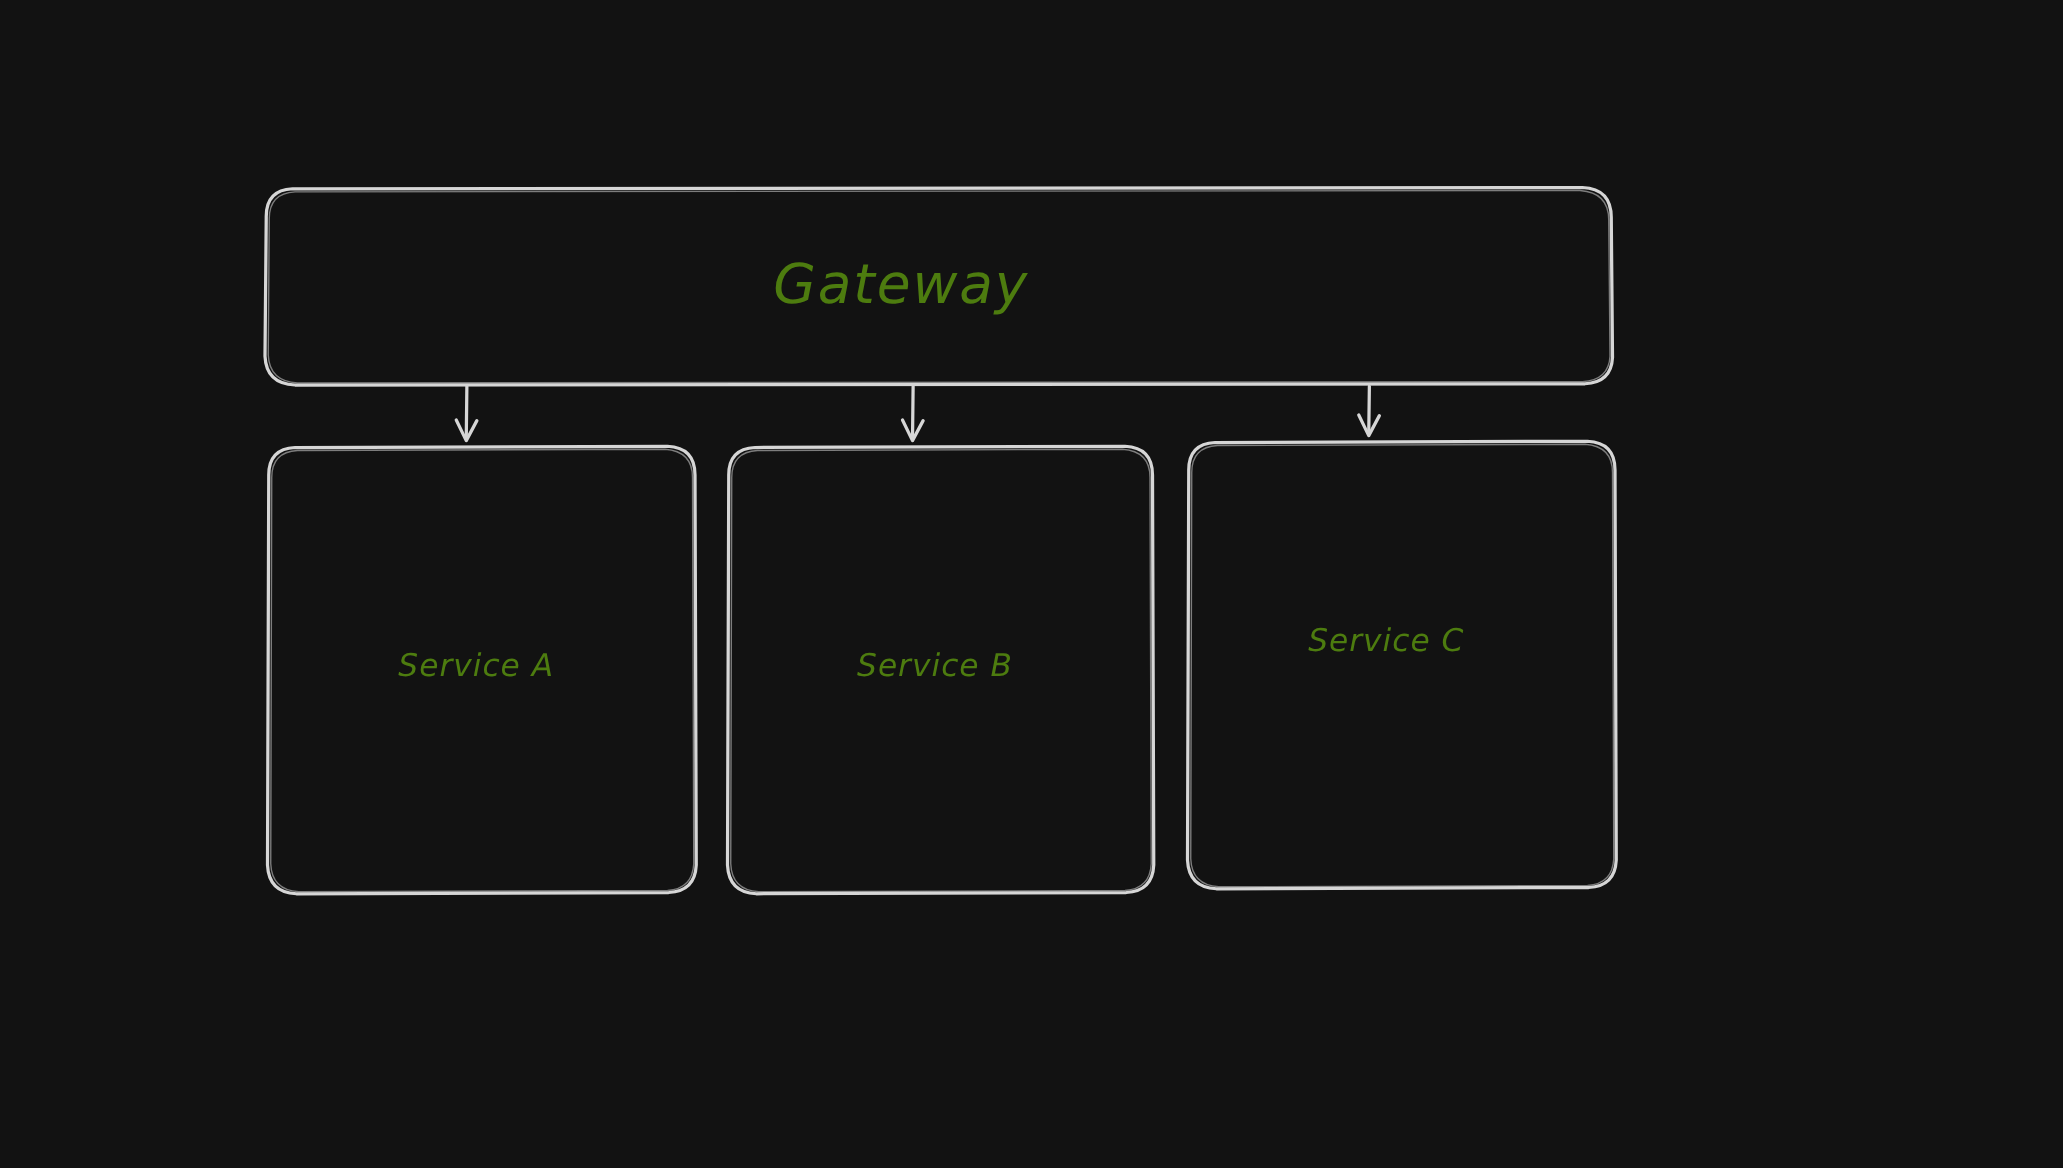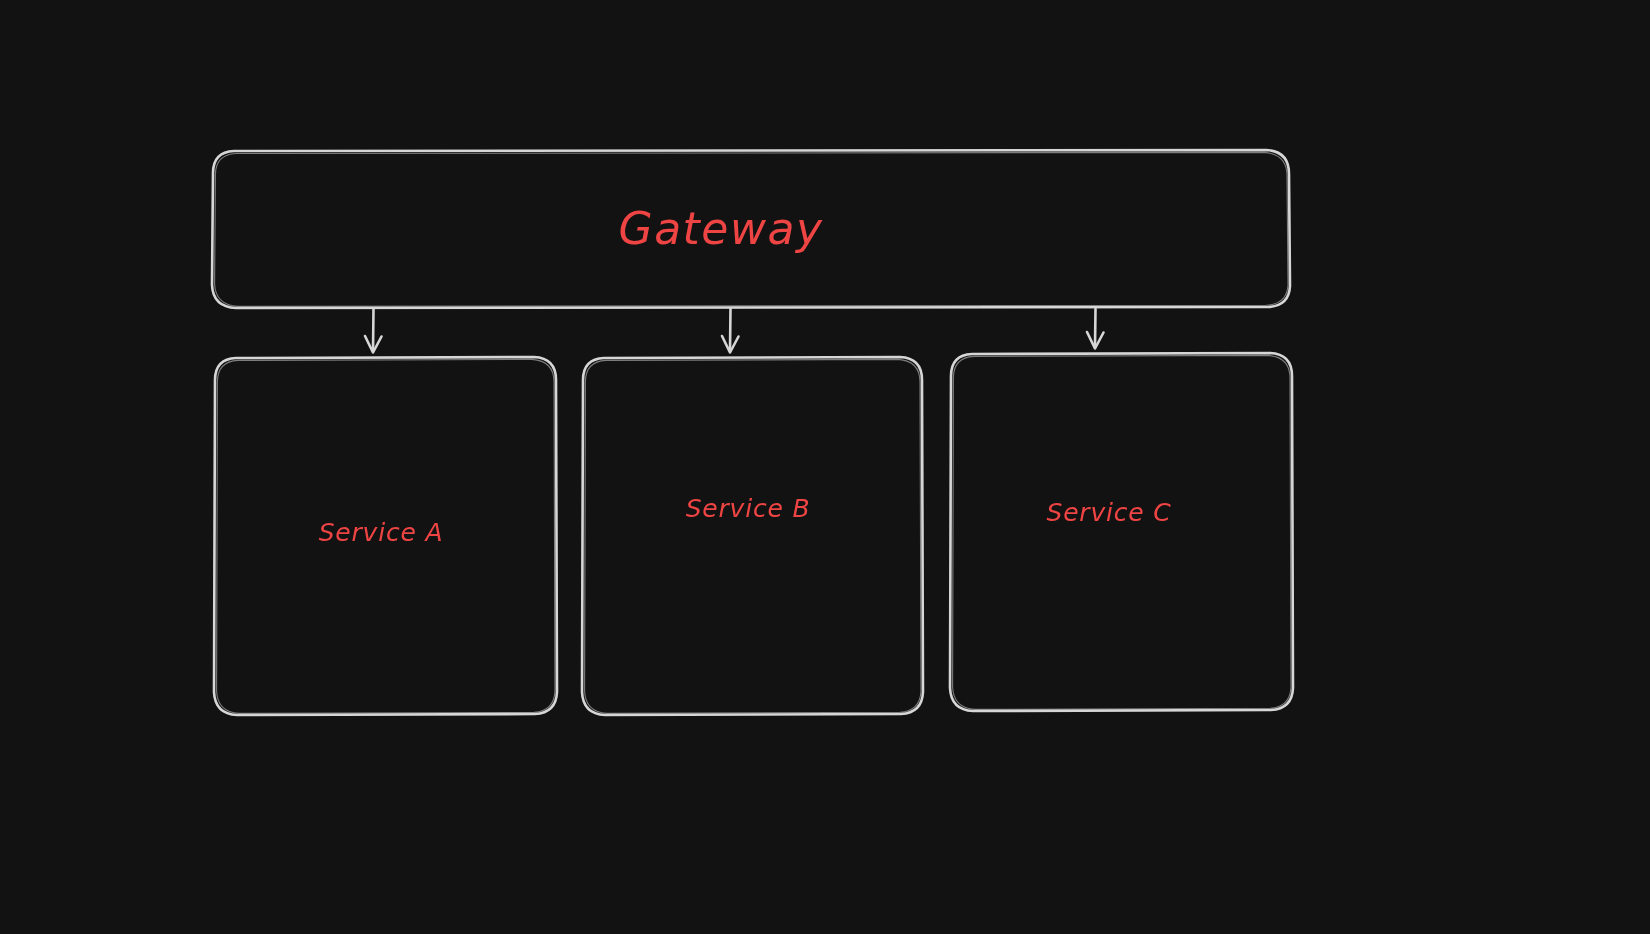"Gateway" .node-label { color: #ef4444 -> #4d7c0f }
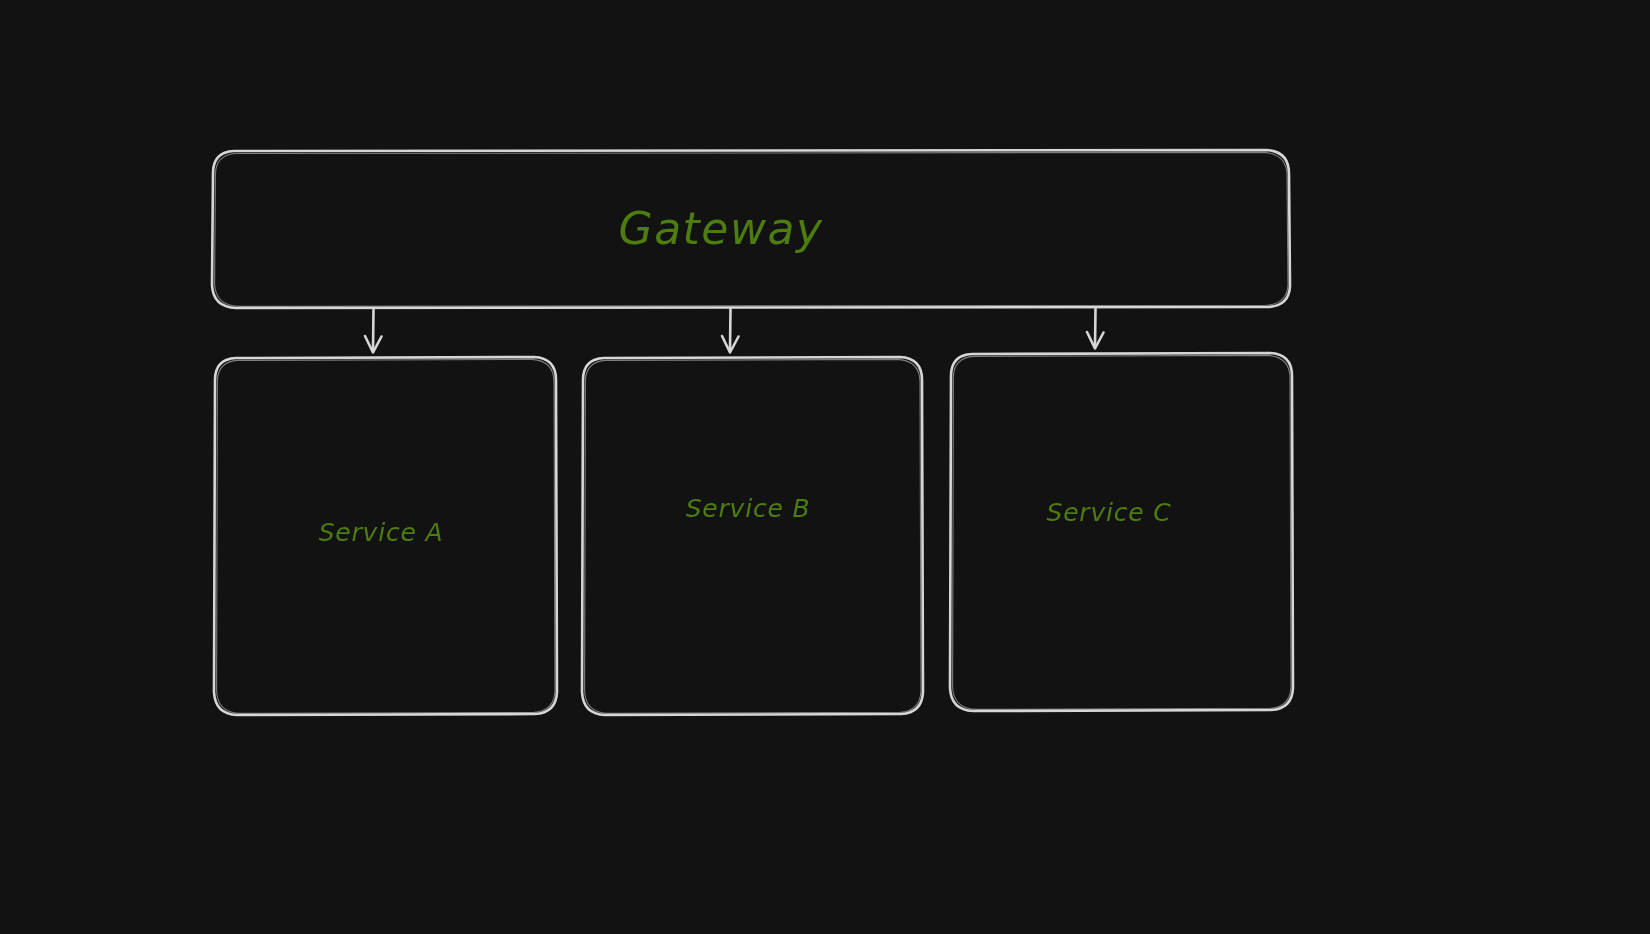"Service B" div.node-label { top: 508px -> 532px }
